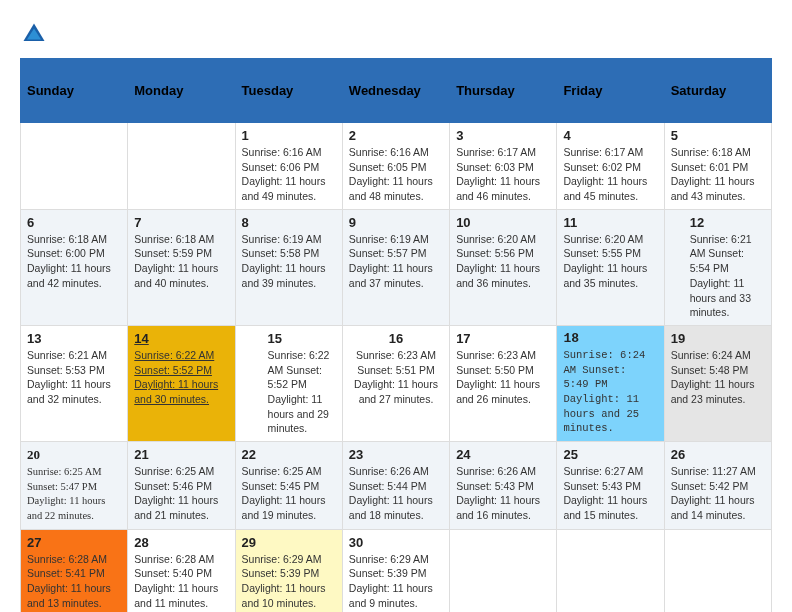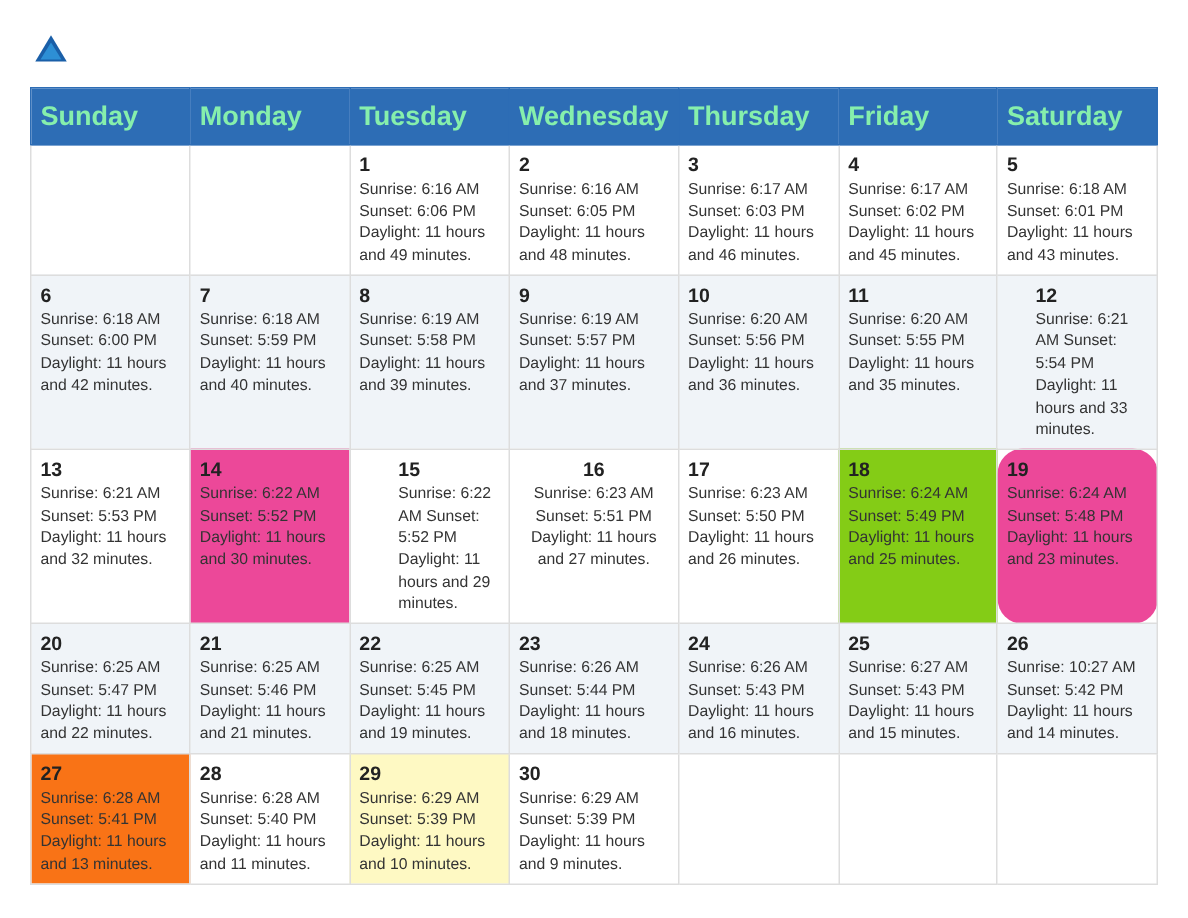"Sunday" .calendar th { color: #86efac -> #000000; font-size: 18px -> 13px; padding: 8px 6px -> 24px 6px }
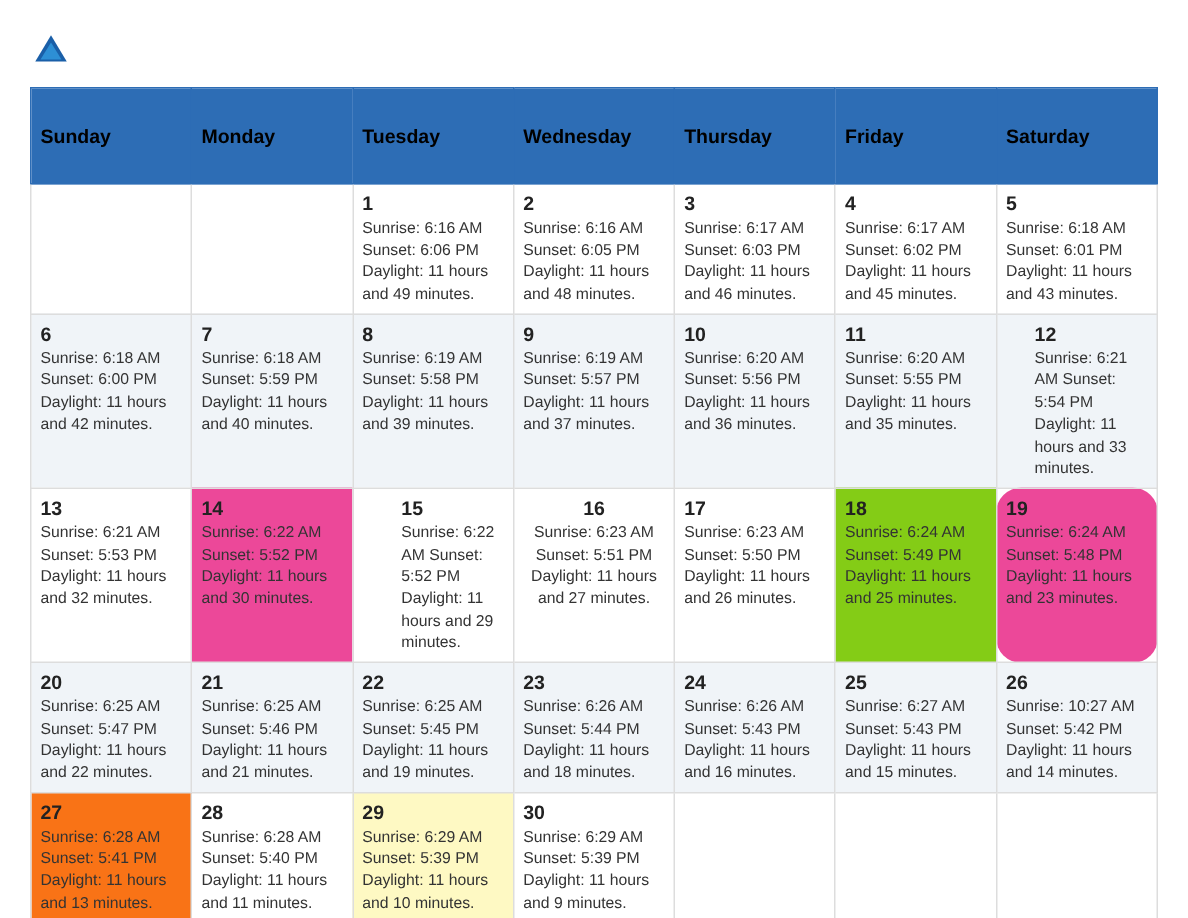"14" td { background: #ec4899 -> #eab308; text-decoration: none -> underline }
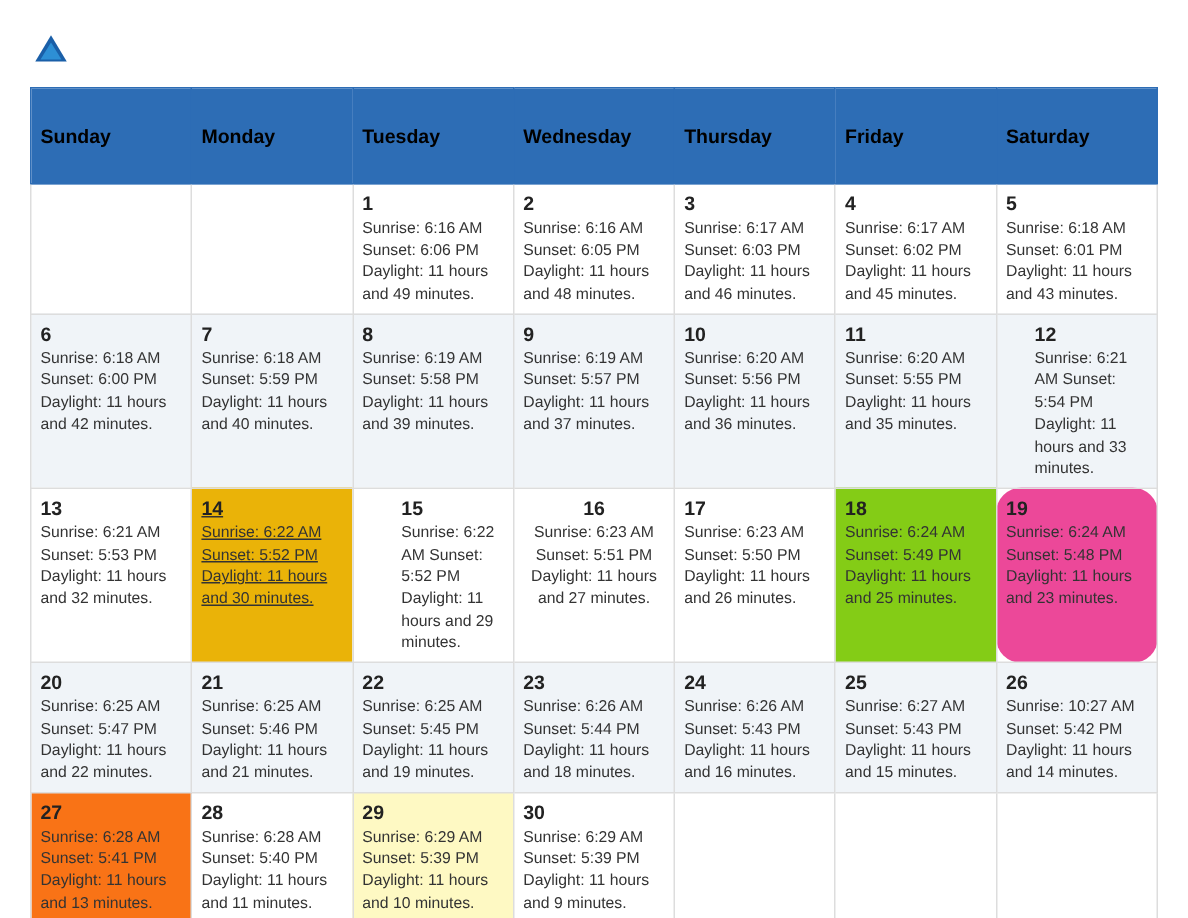"18" td { background: #84cc16 -> #7dd3fc; font-family: none -> Liberation Mono, monospace }
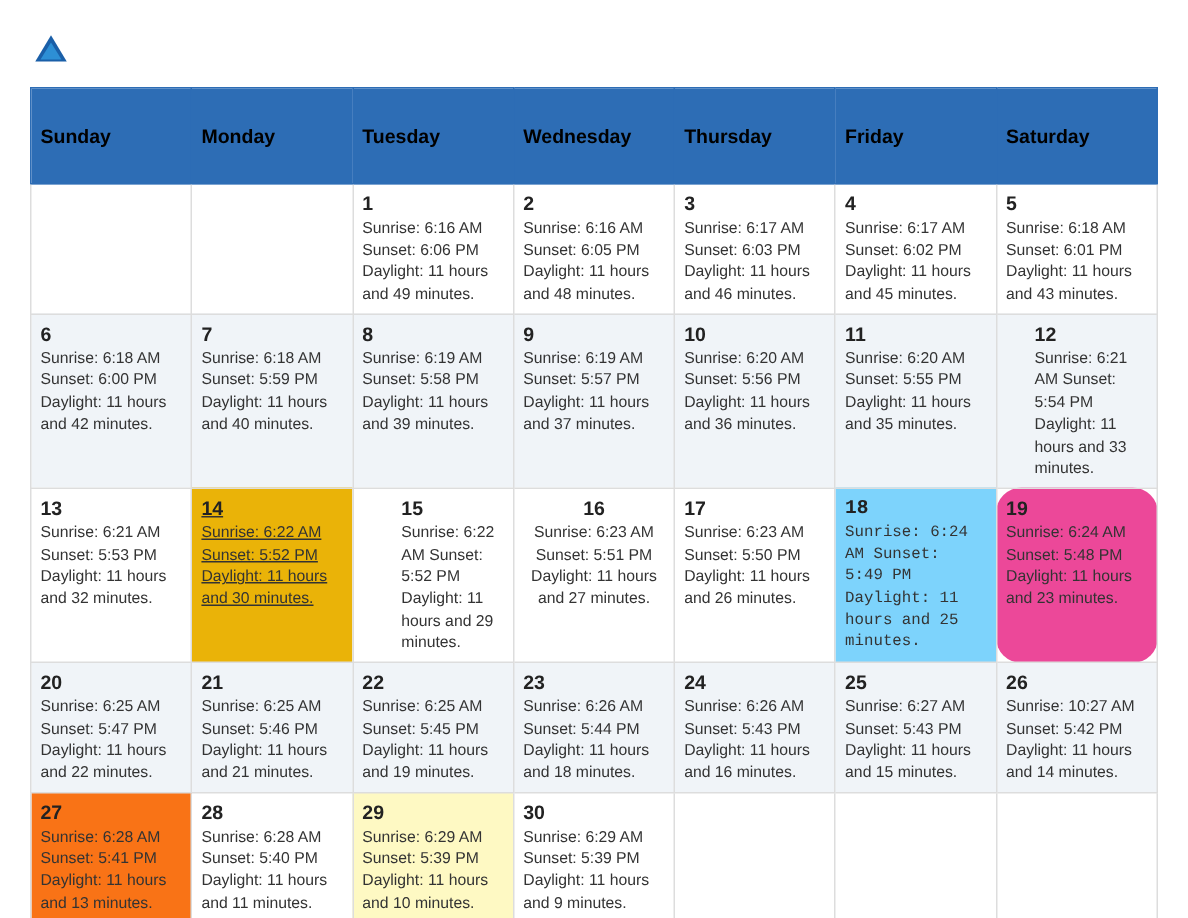"19" td { background: #ec4899 -> #e5e5e5; border-radius: 17px -> none }
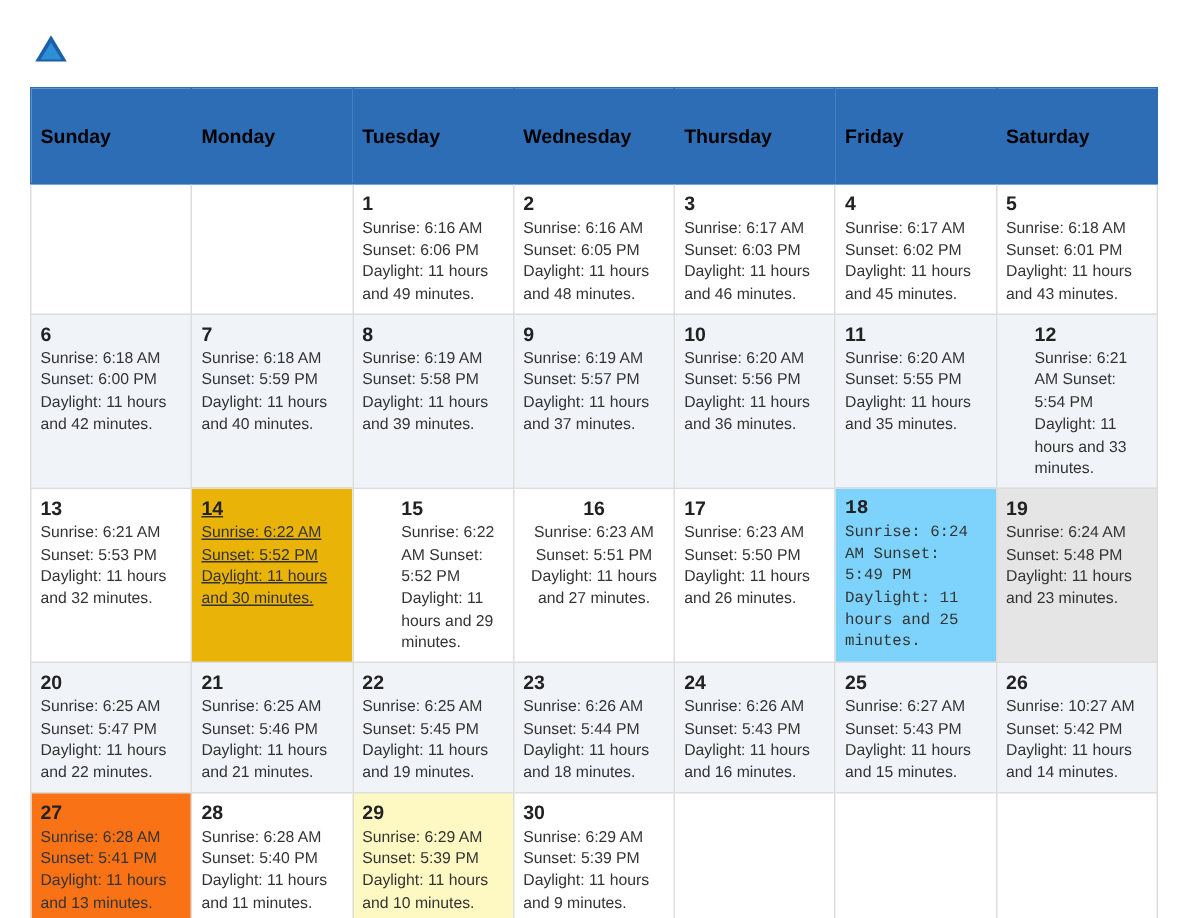"20" td { font-family: none -> Liberation Serif, serif }
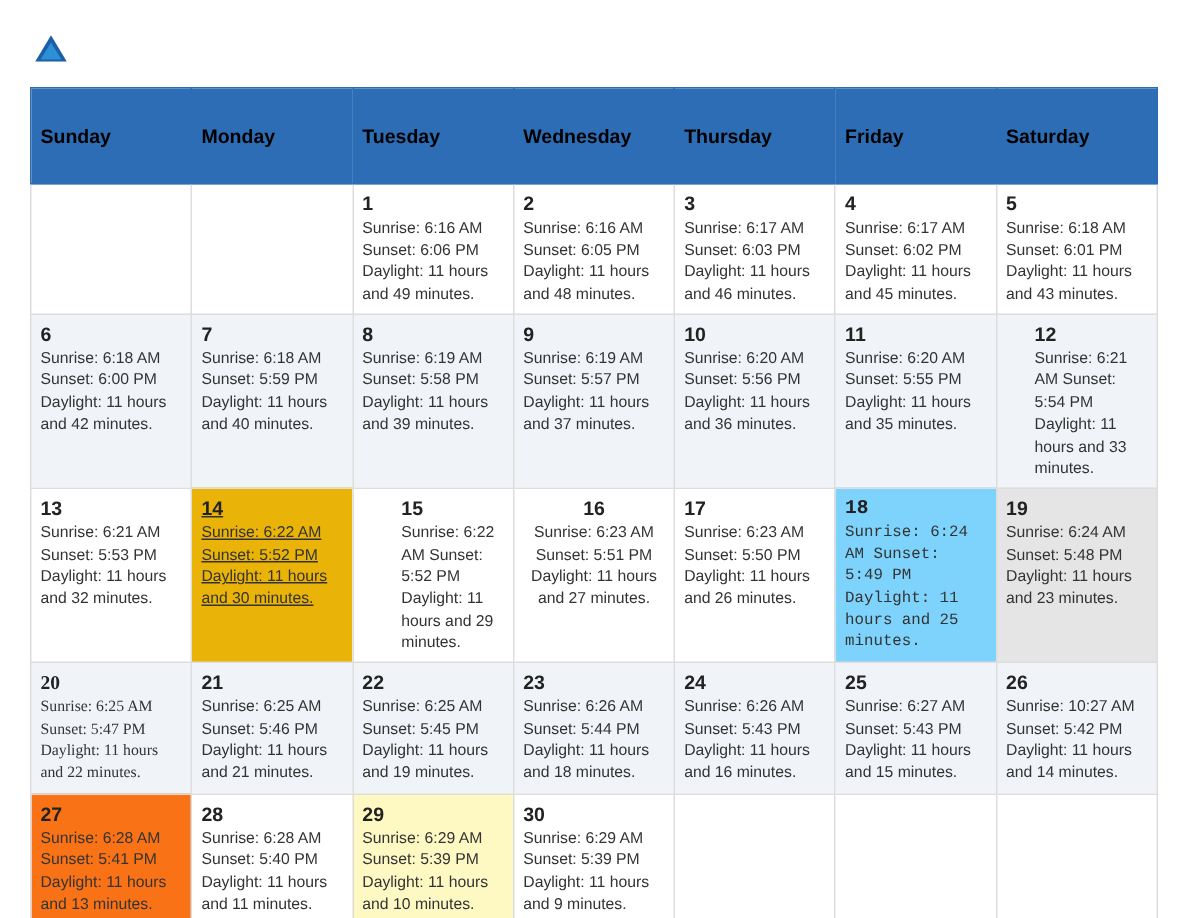"Sunrise: 10:27 AM Sunset: 5:42" div.day-info { text: 10:27 -> 11:27 }
